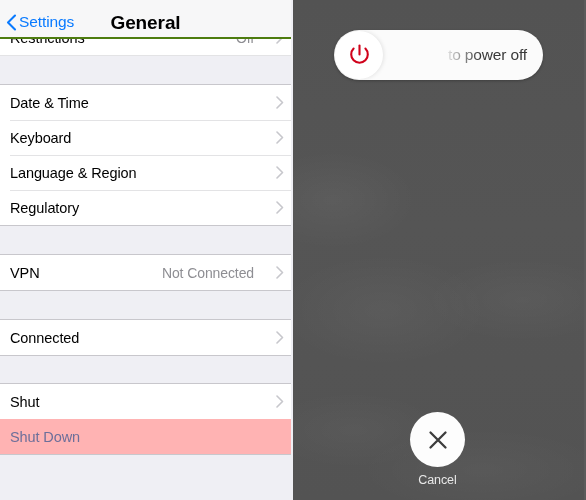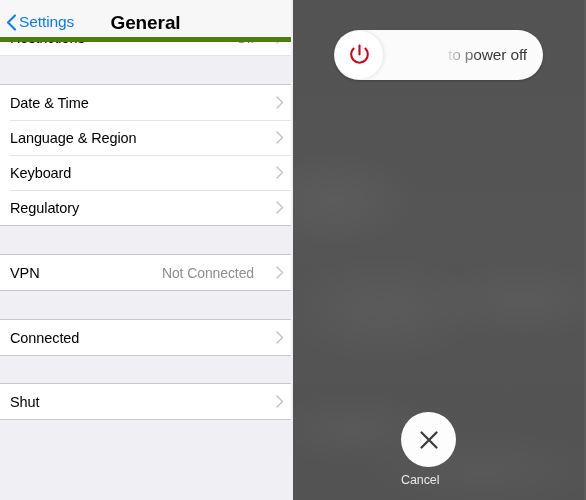"Settings" #nav-bar { border-bottom: 5px solid #4d7c0f -> 2px solid #4d7c0f }
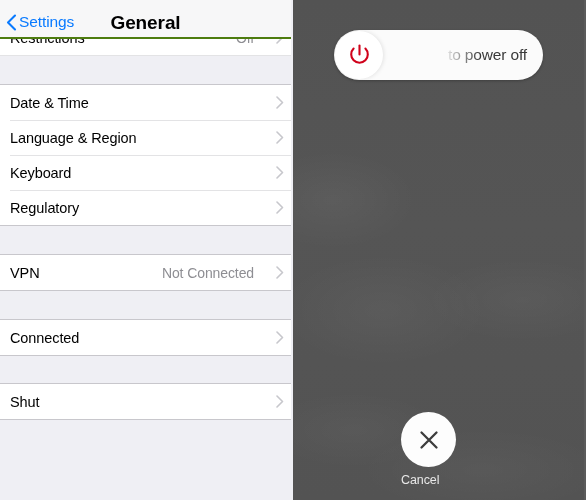"Language & Region" div.row { order: before "Keyboard" -> after "Keyboard" }
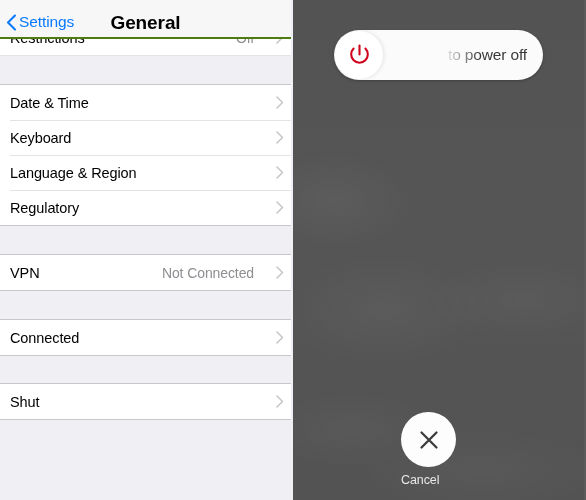"Shut Down" div.row { html: none -> <div> <span>Shut Down</span> </div> }
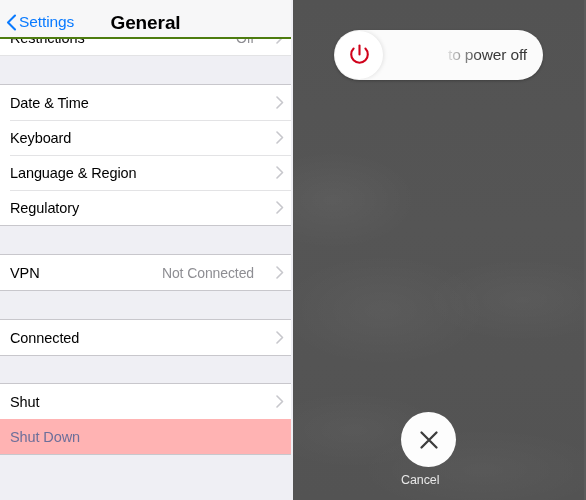"Cancel" #cancel-button { left: 108px -> 117px; text-align: none -> center }
